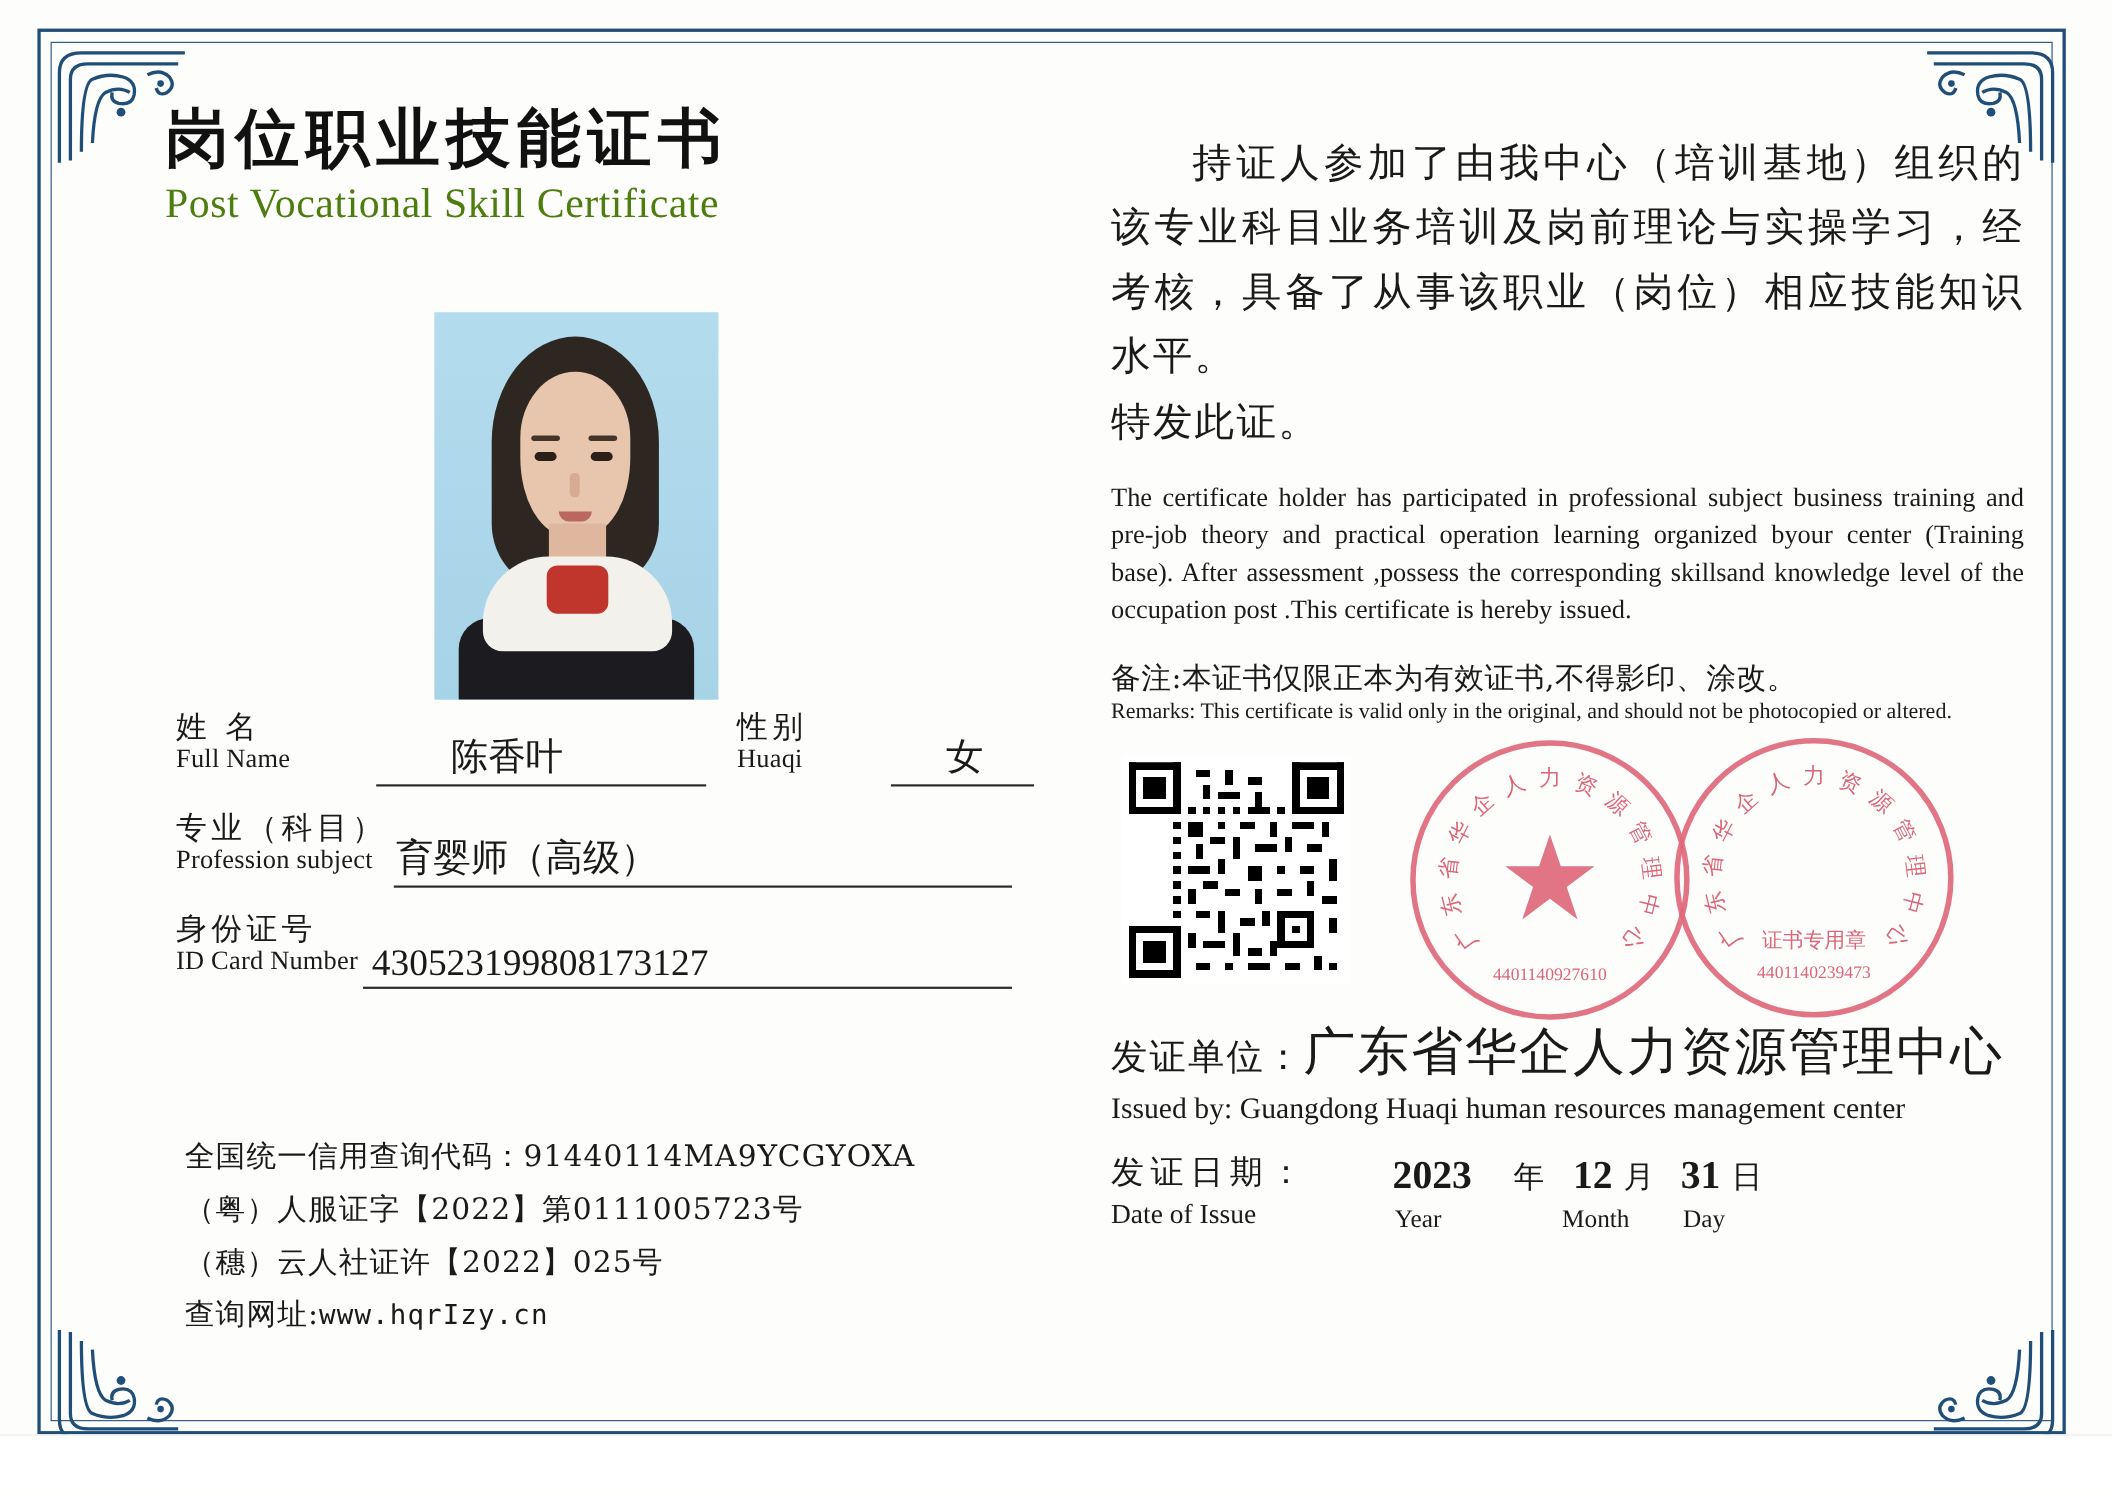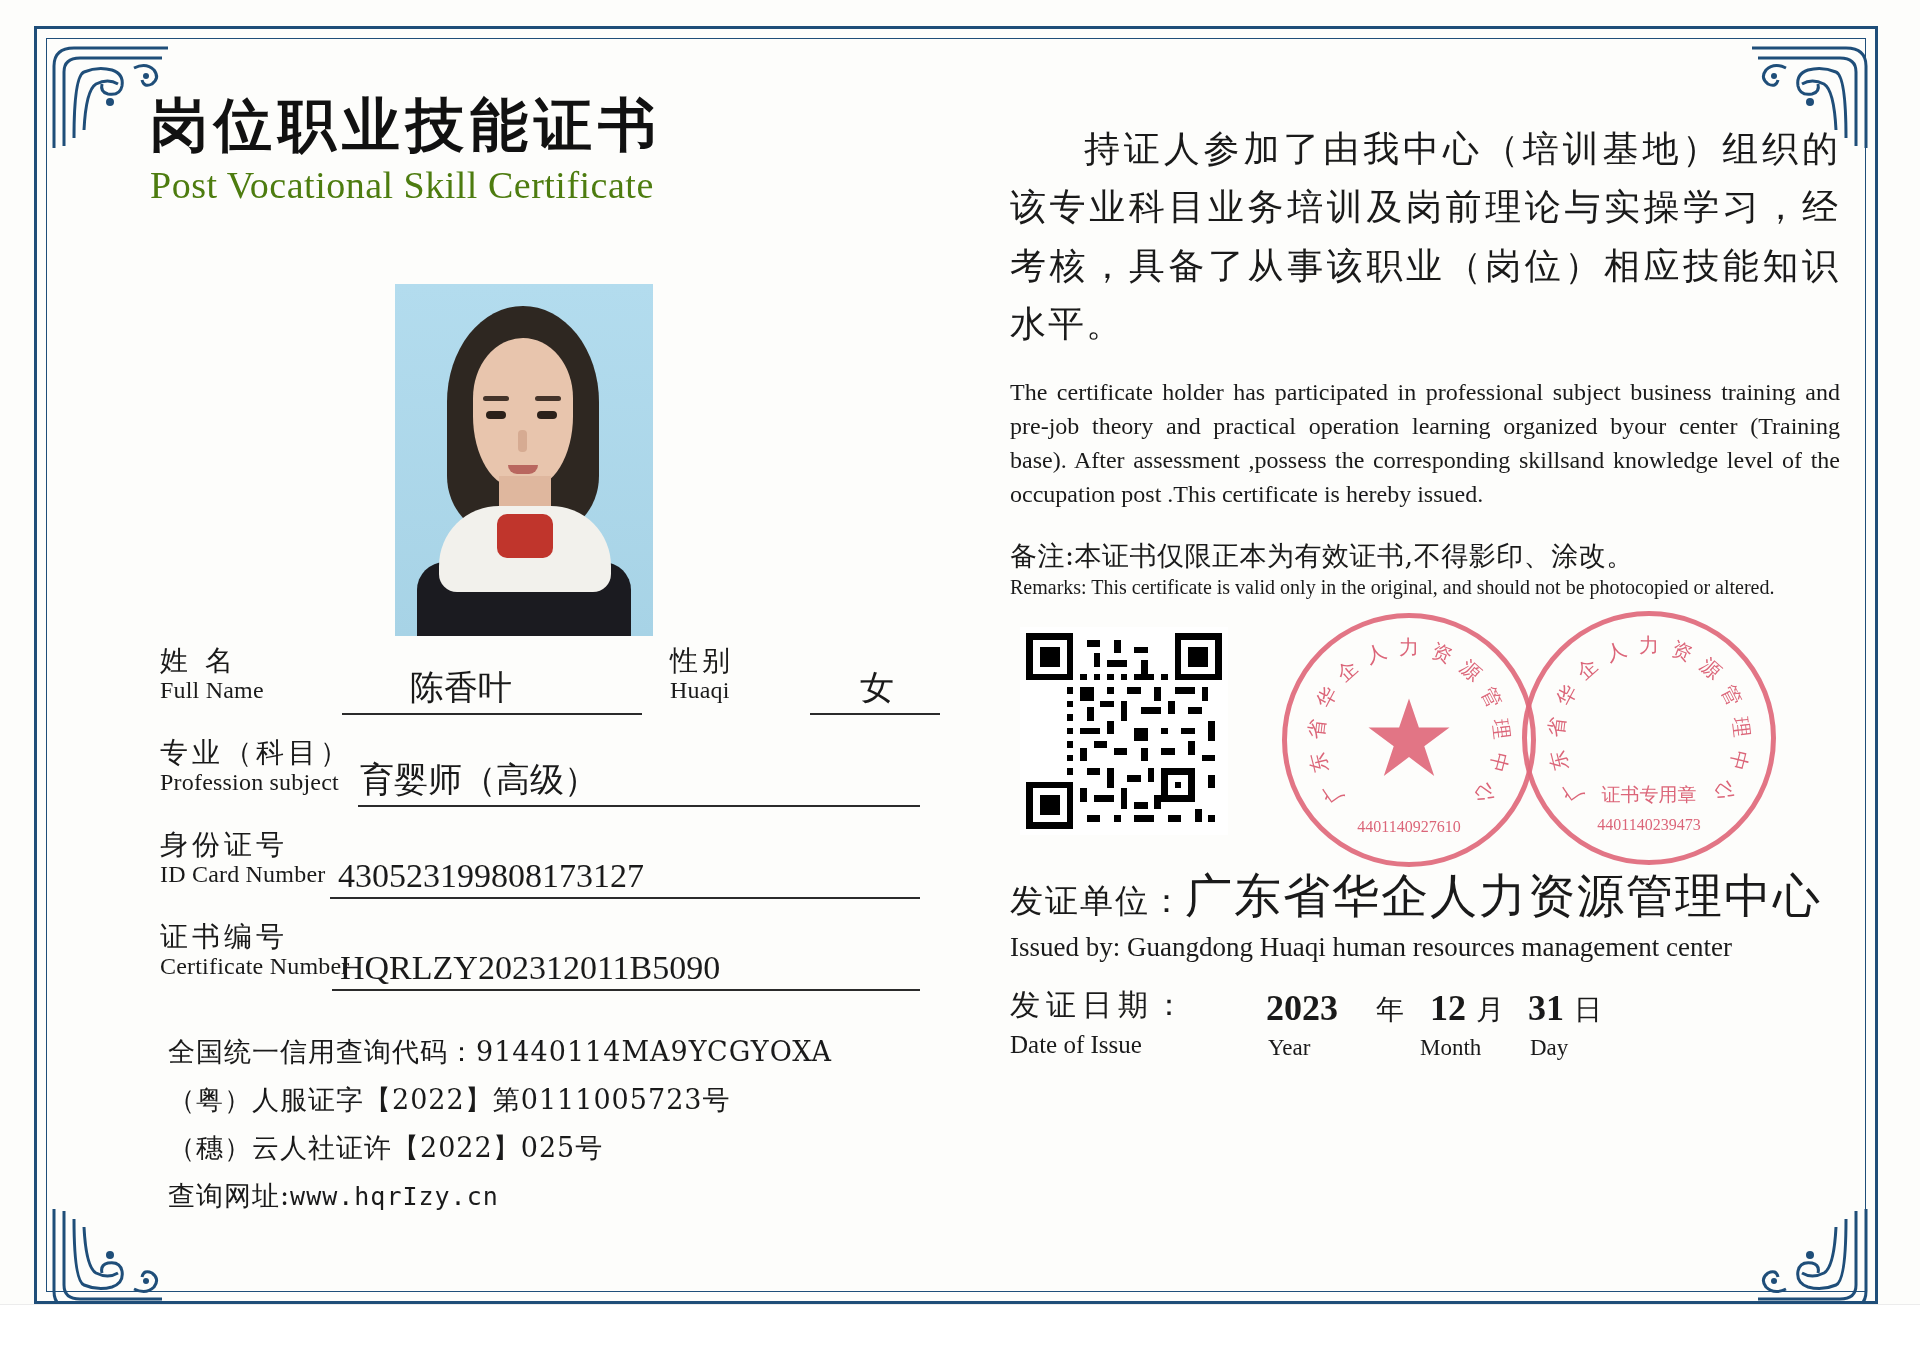"特发此证。" div.stmt-cn { html: none -> <div>特发此证。</div> }
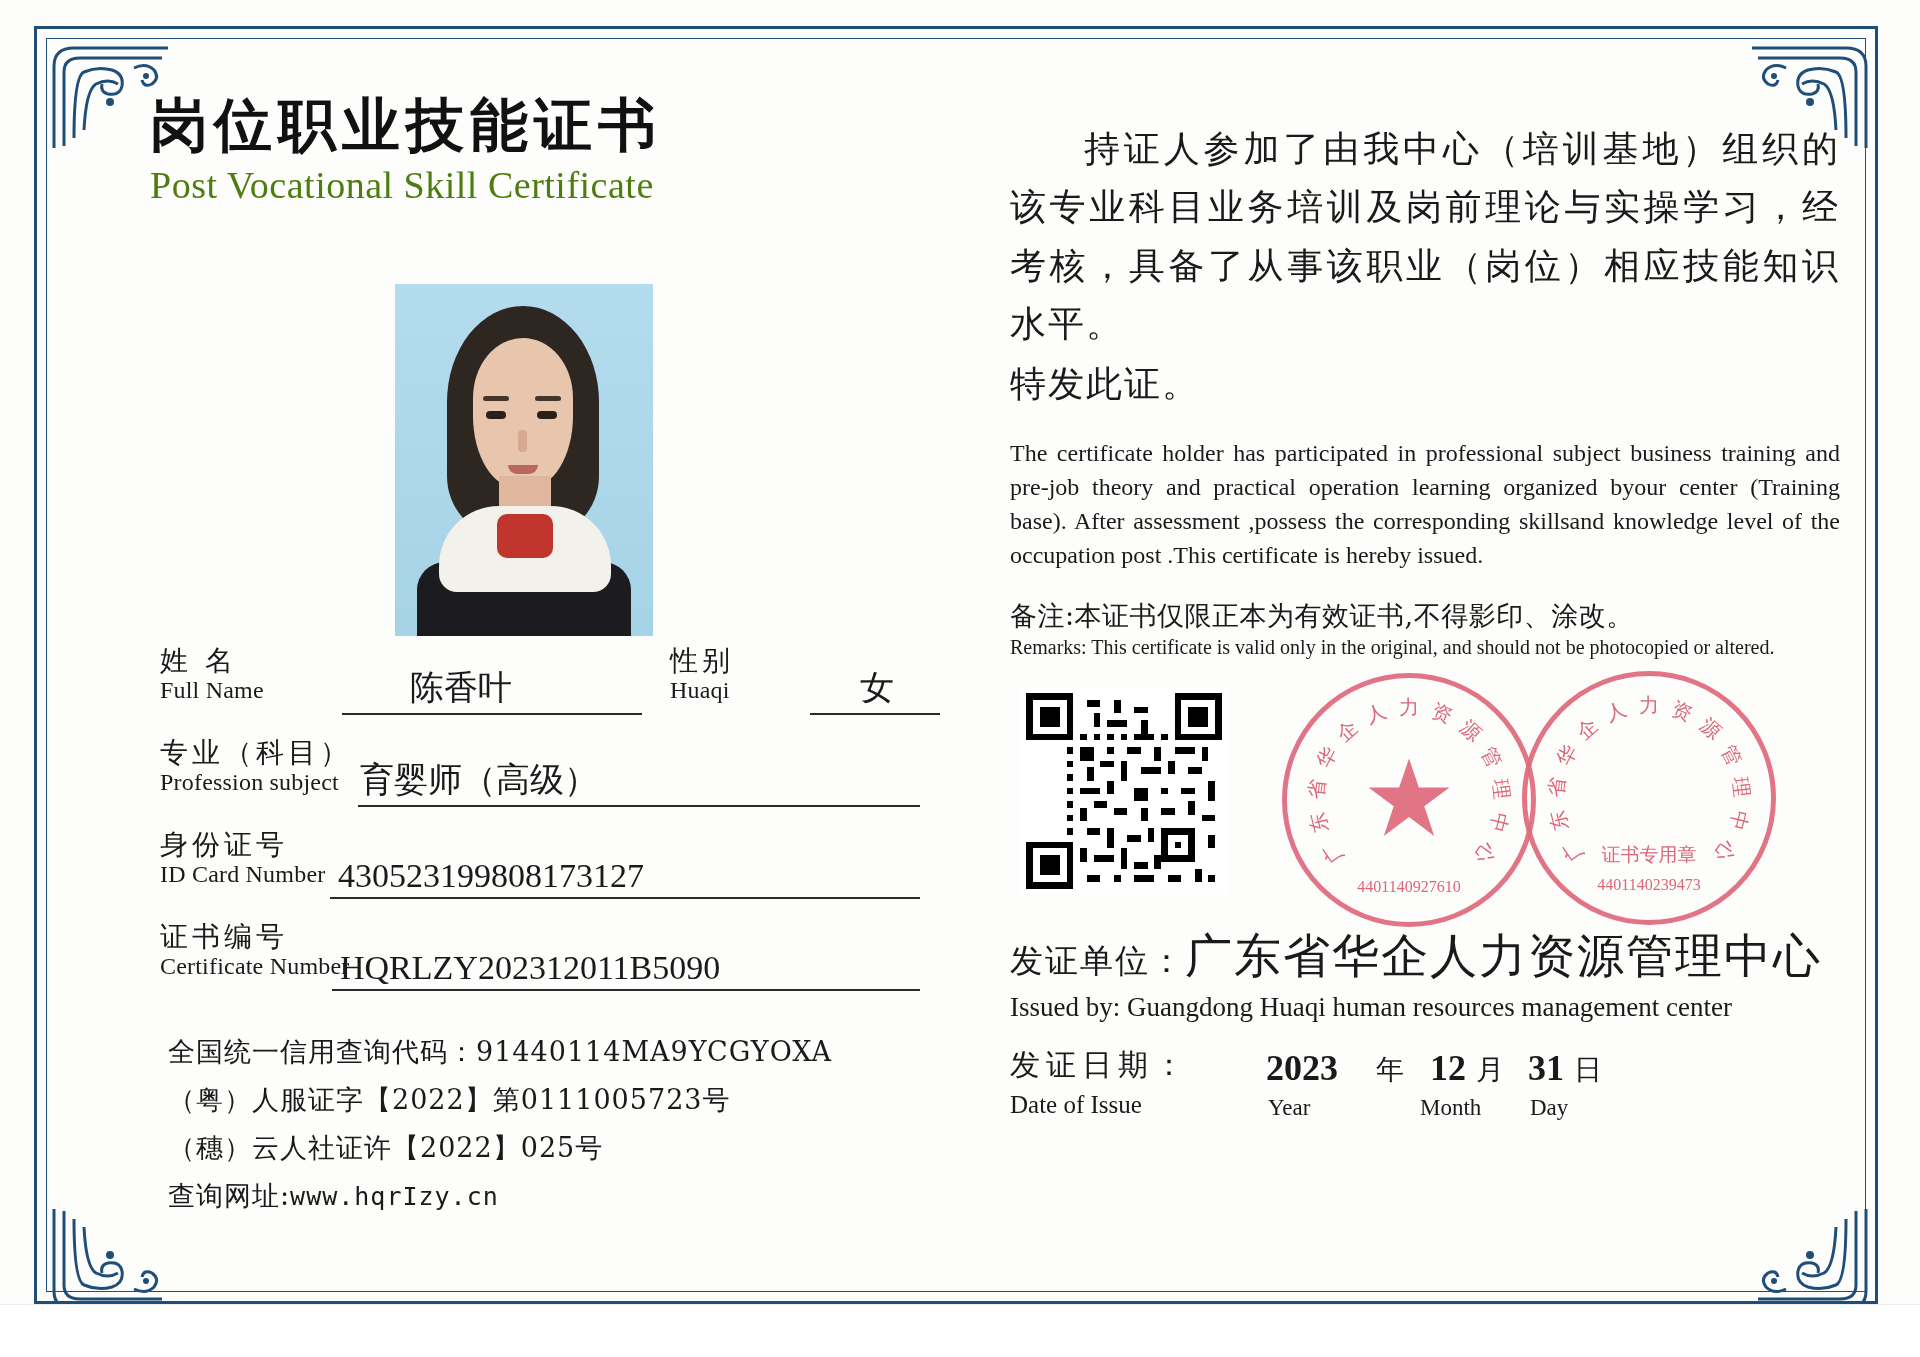"证书编号" div.field-row { html: <div> <div> <span>证书编号</span> <span>Certificate Number</span> </div> <div></div> <div>HQRLZY202312011B5090</div> </div> -> none }
